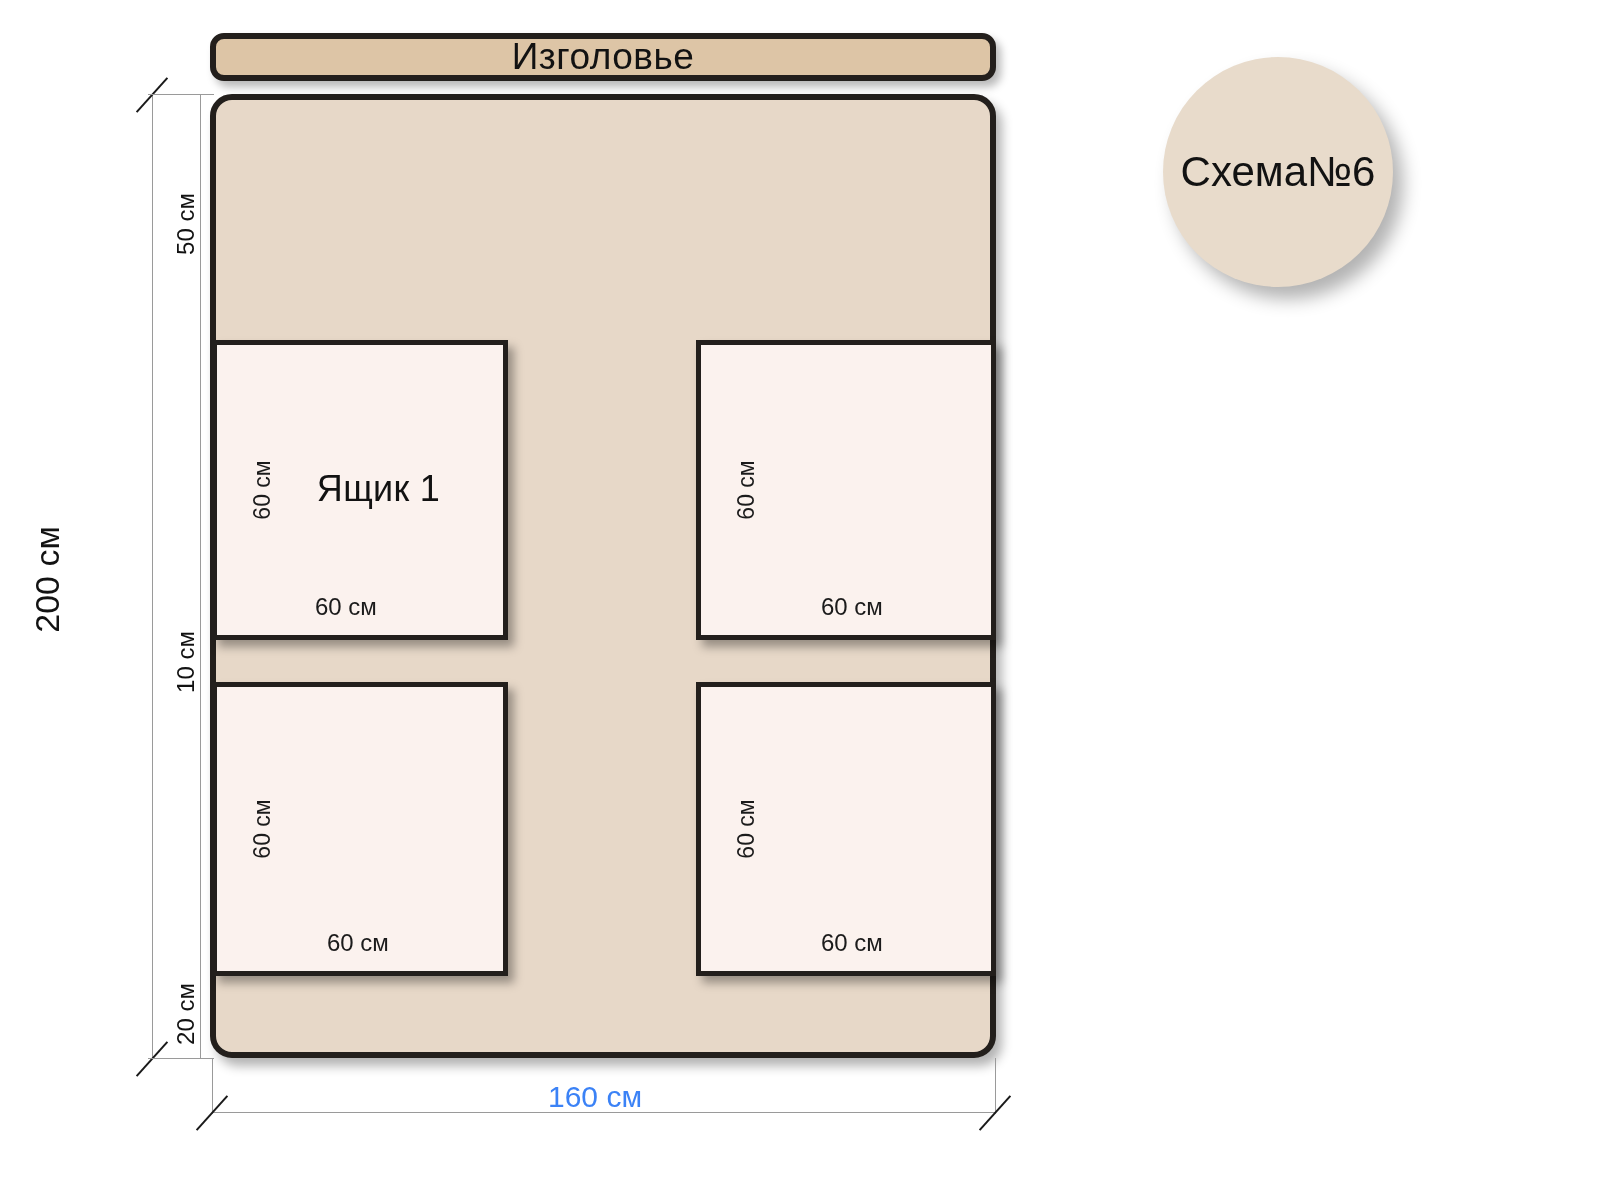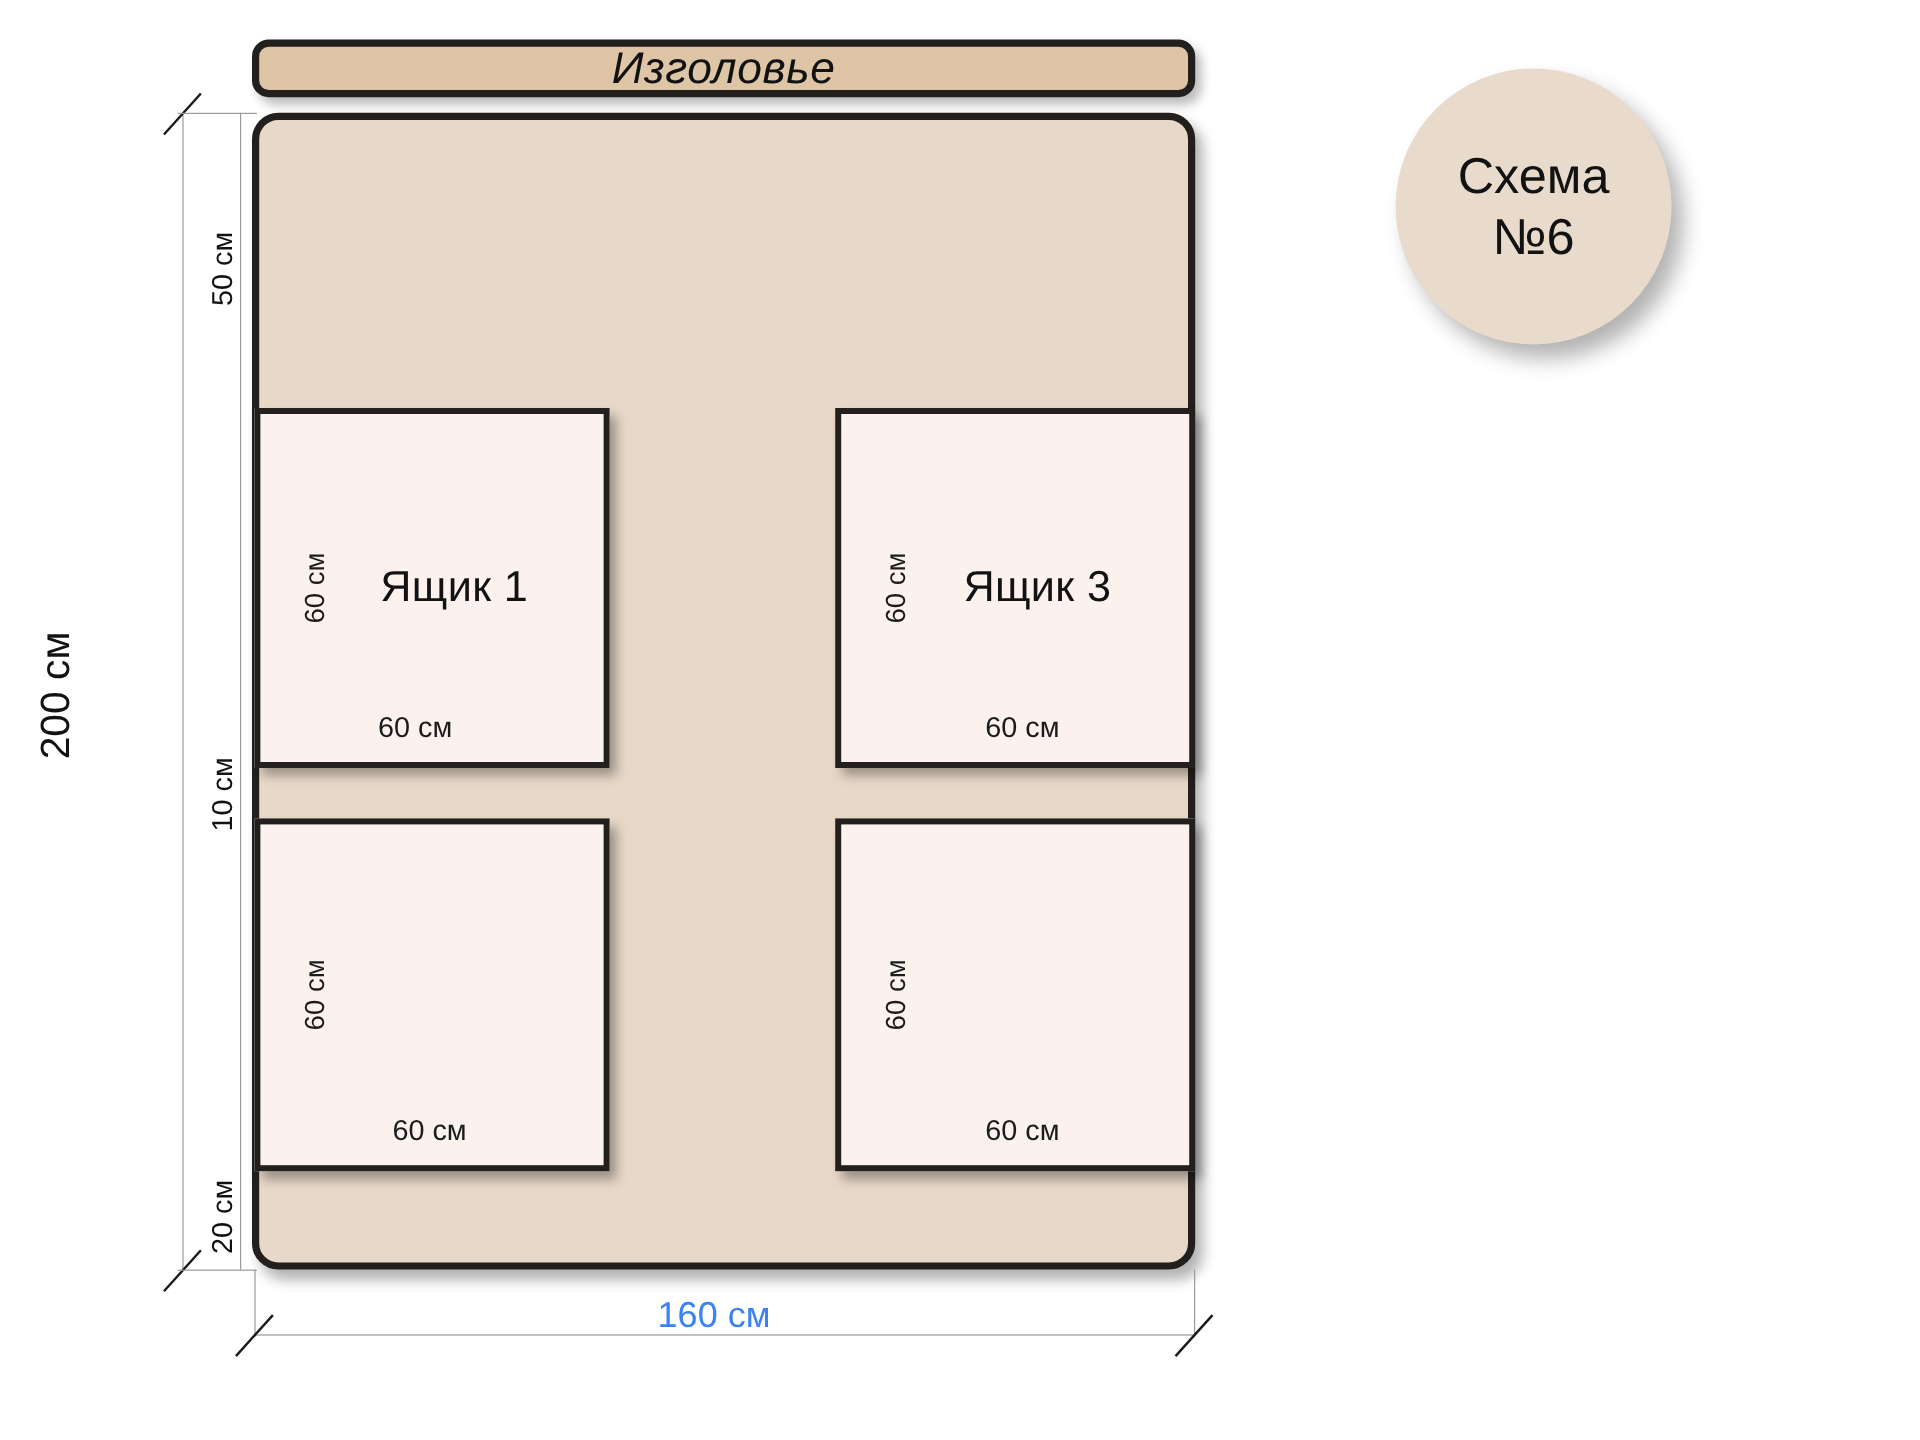"Изголовье" .headboard { font-style: italic -> none }
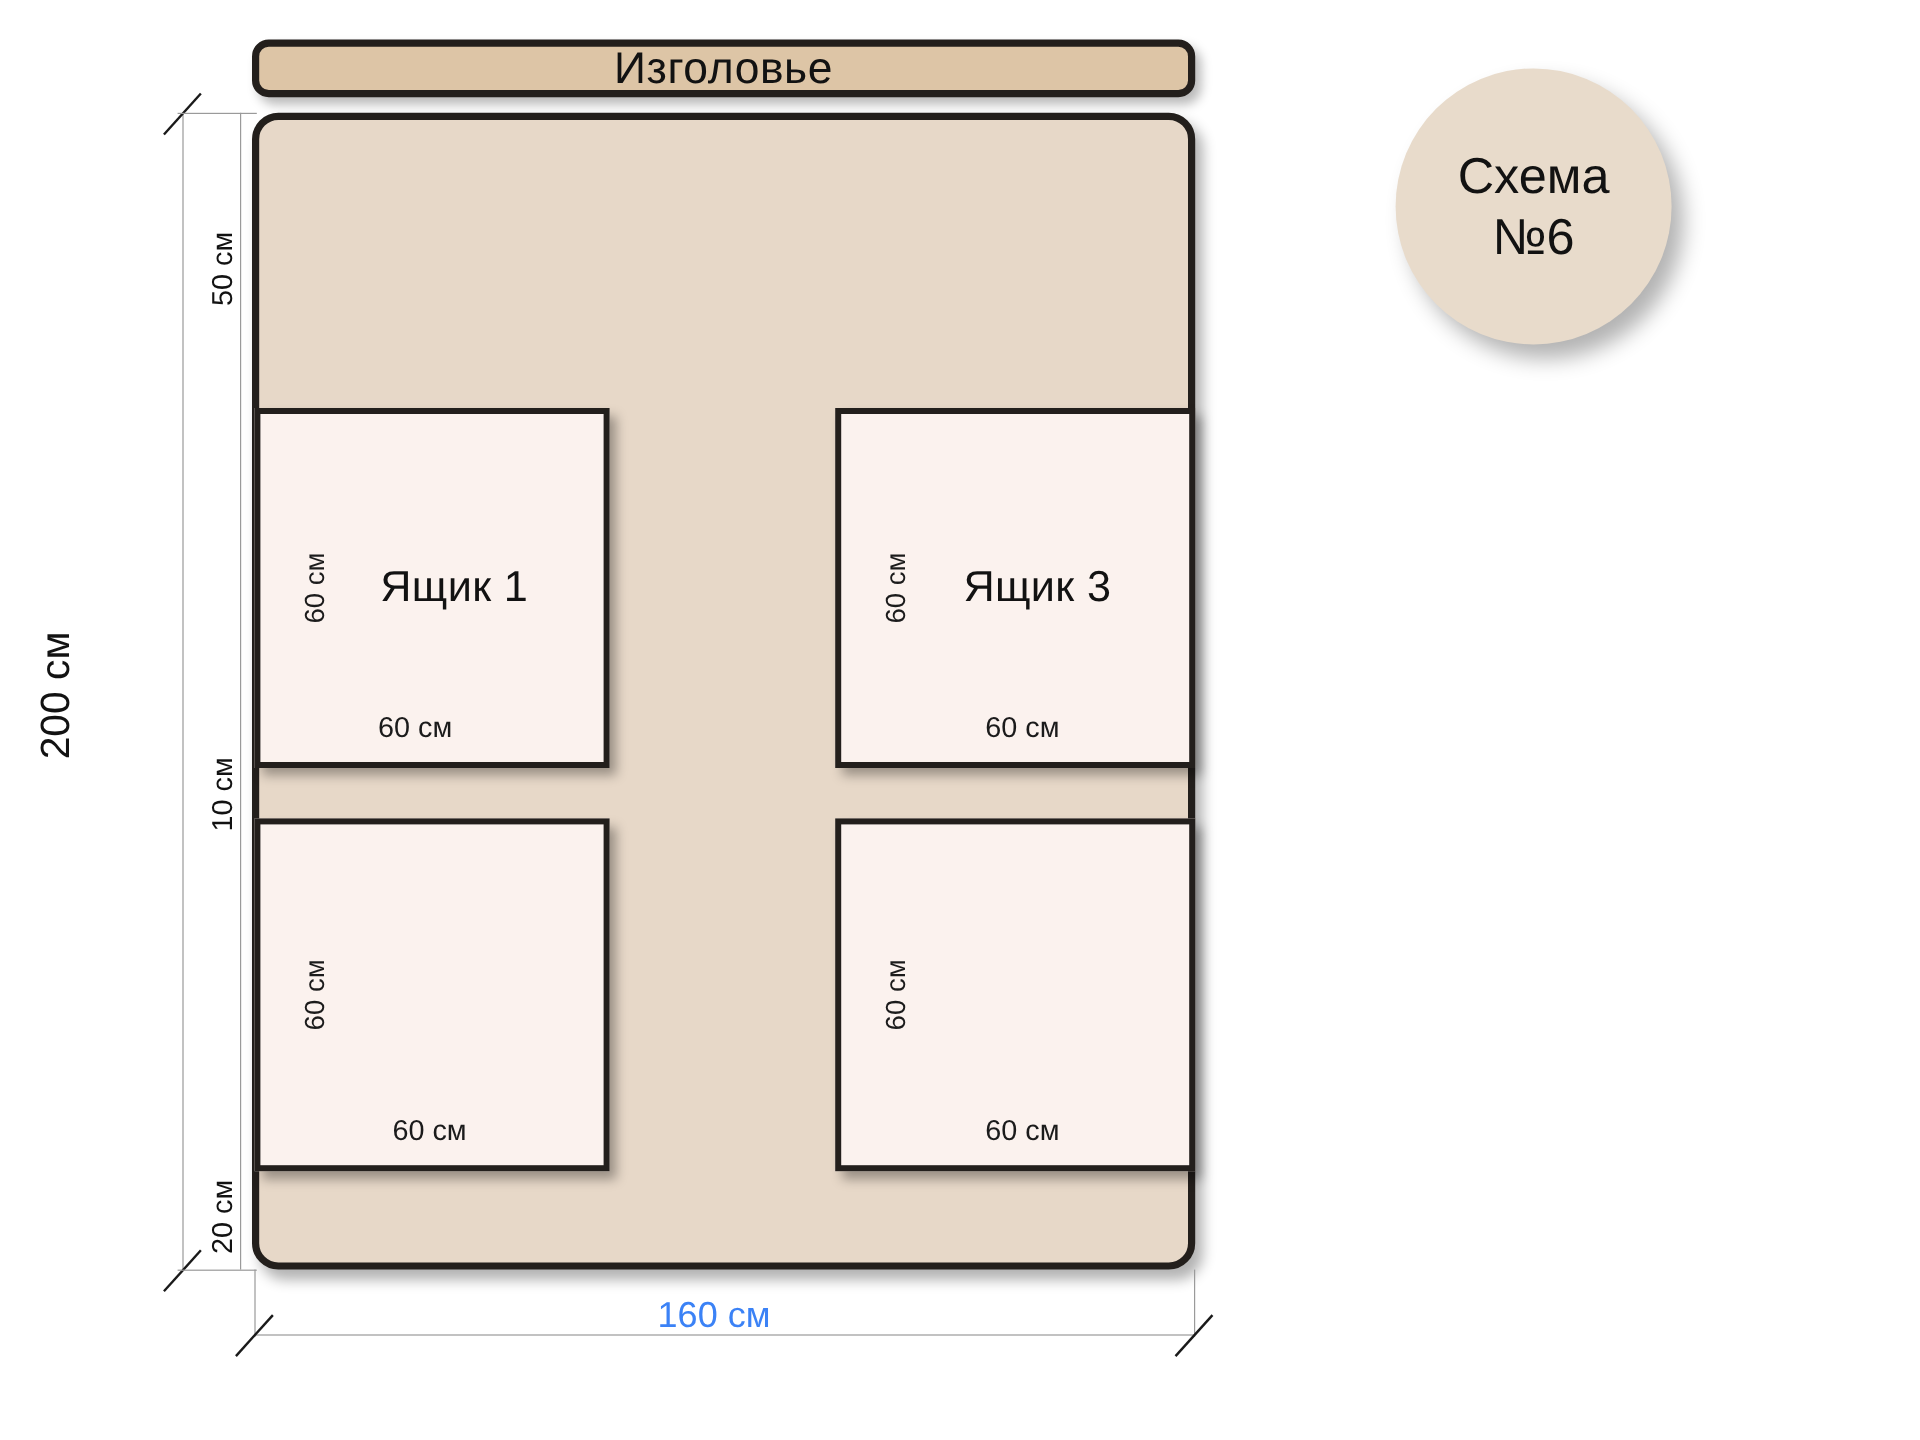"Схема" .badge { flex-direction: column -> row }
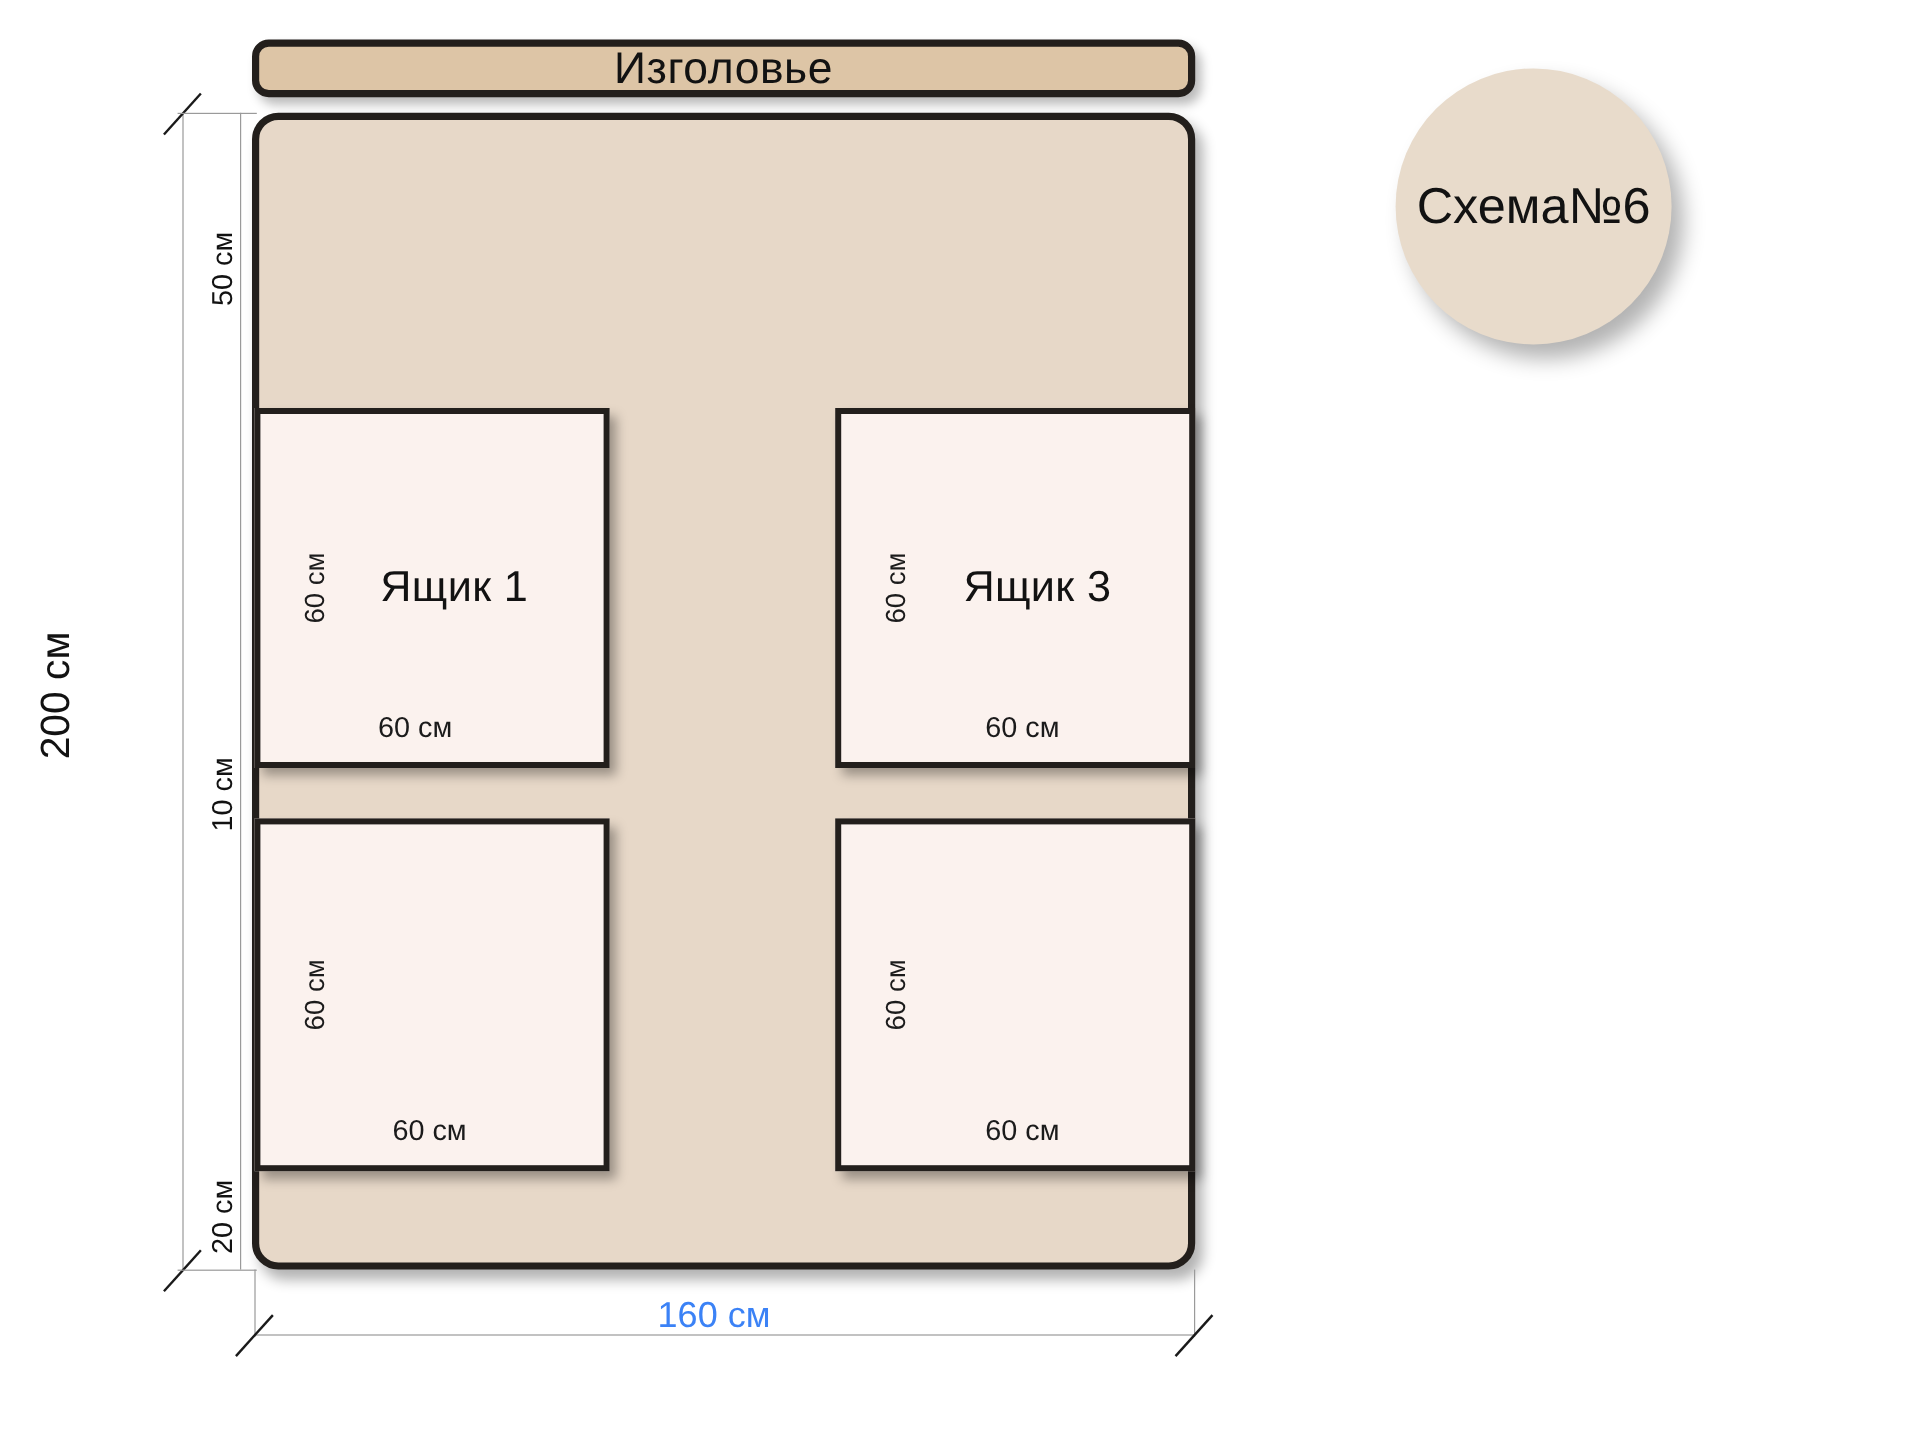"Ящик 3" span.drawer-name { html: <span>Ящик 3</span> -> none }
